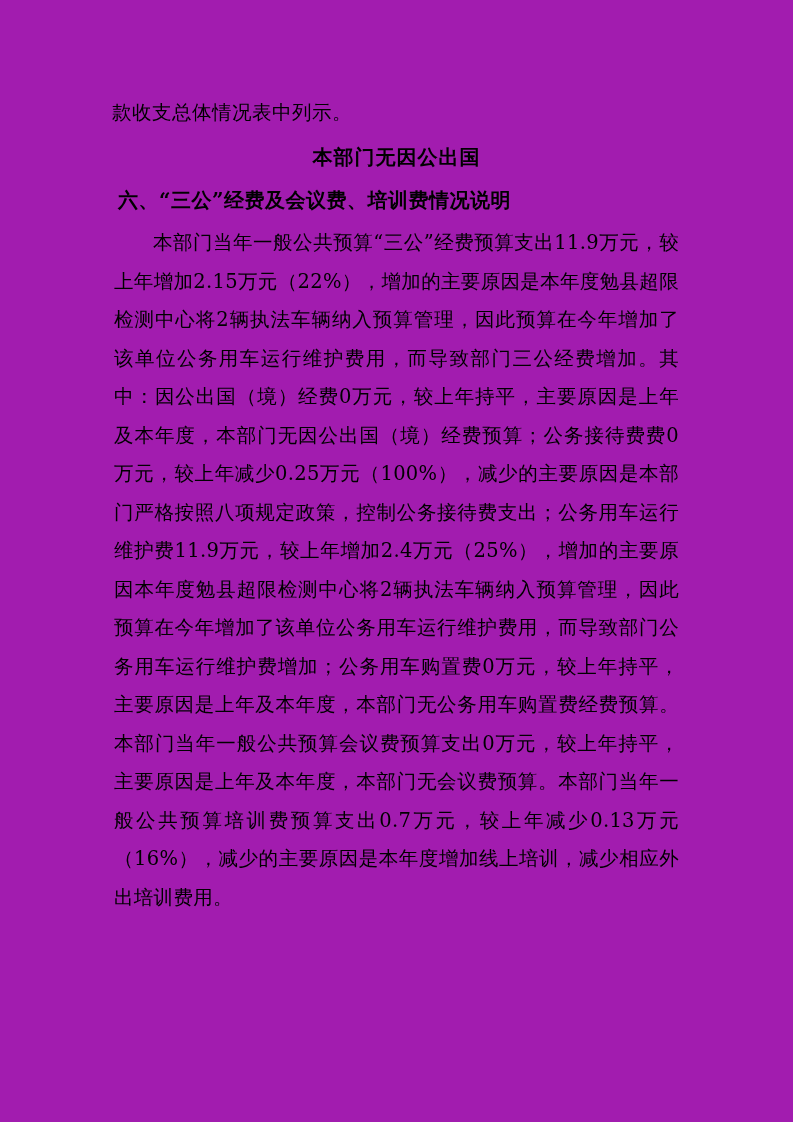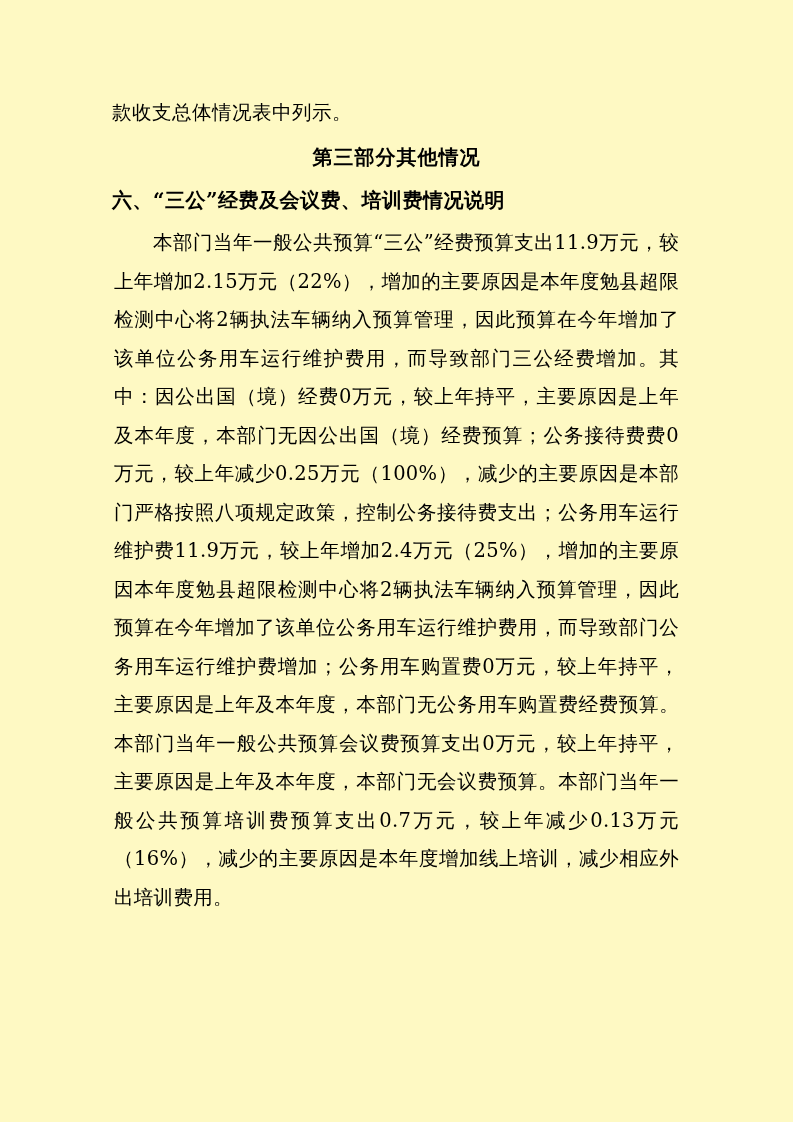"款收支总体情况表中列示。" .page { background: #fef9c3 -> #a21caf }
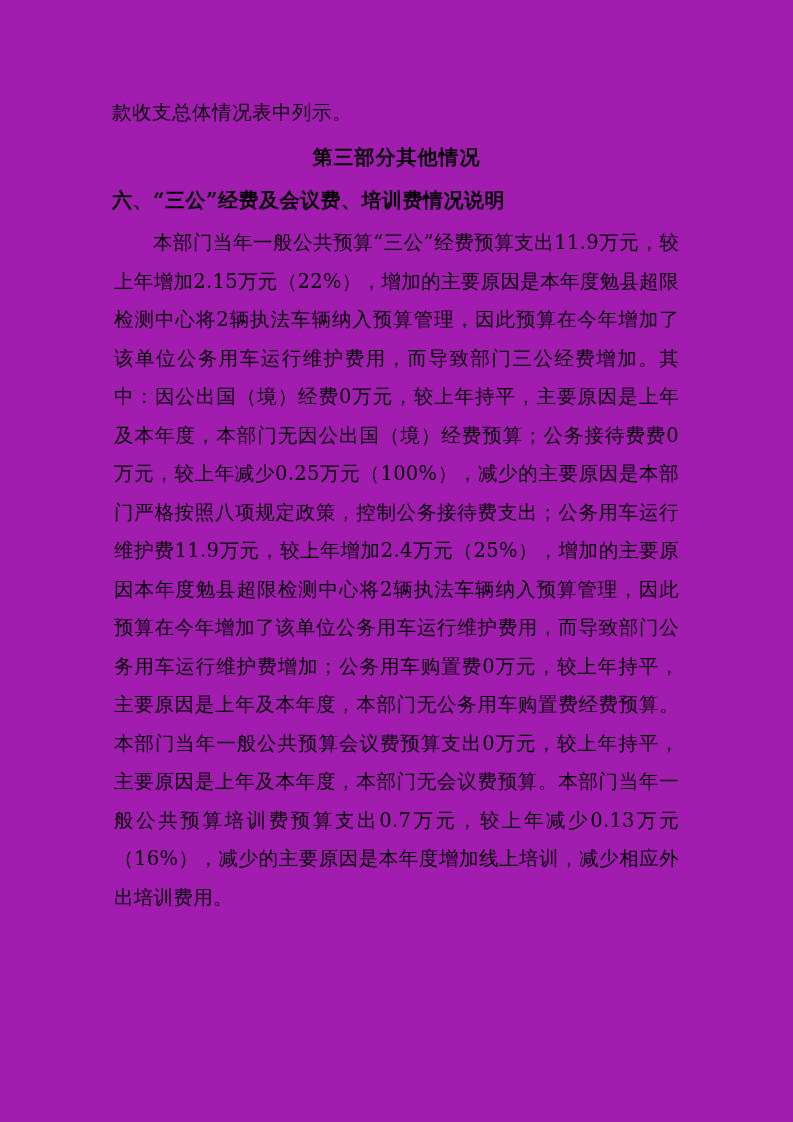"第三部分其他情况" h2.heading-center { text: 第三部分其他情况 -> 本部门无因公出国 }
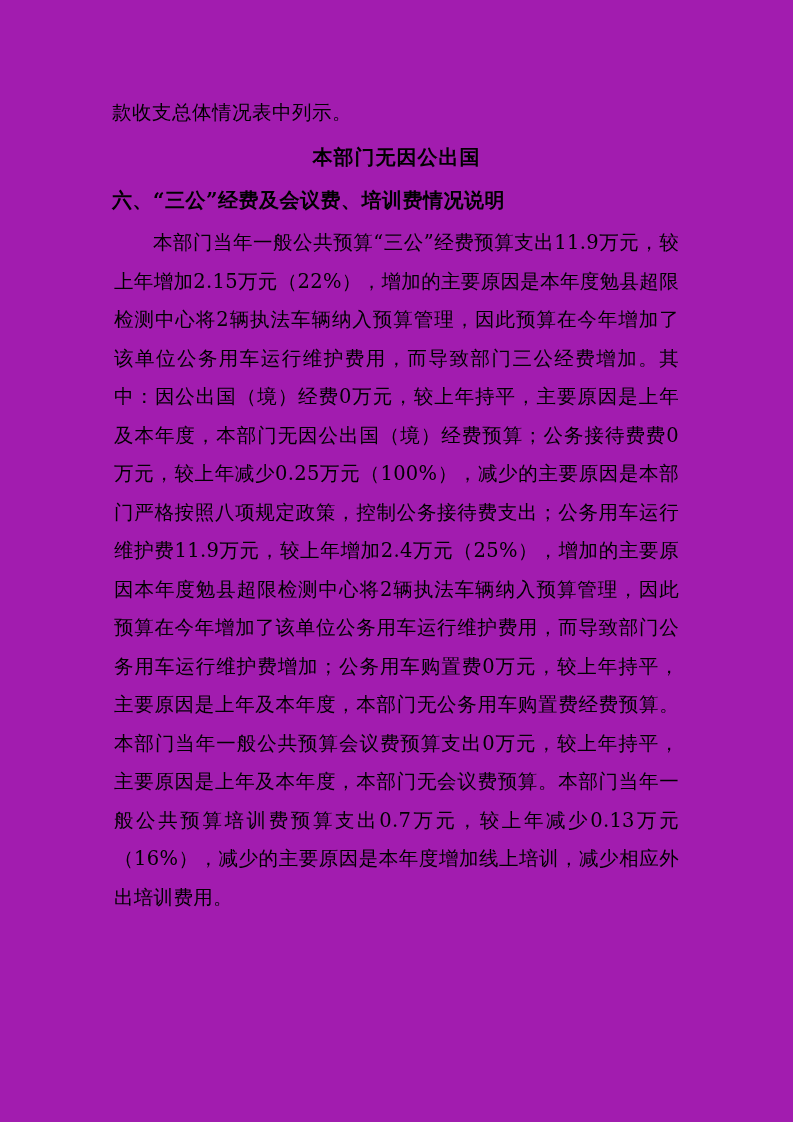"六、“三公”经费及会议费、培训费情况说明" .heading-sub { margin: 0 0 6px 0 -> 0 0 6px 6px }
